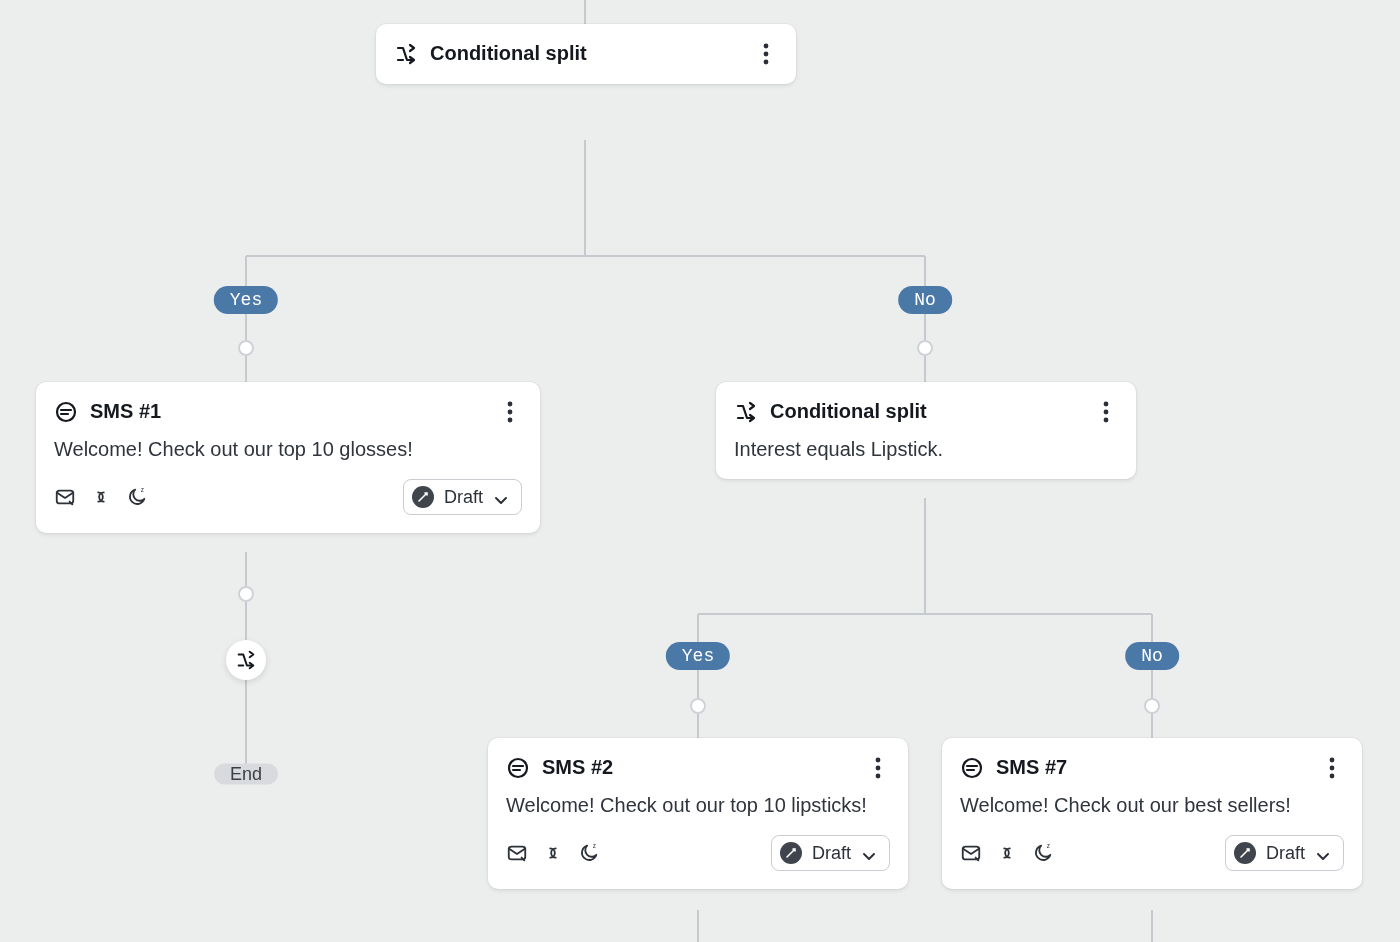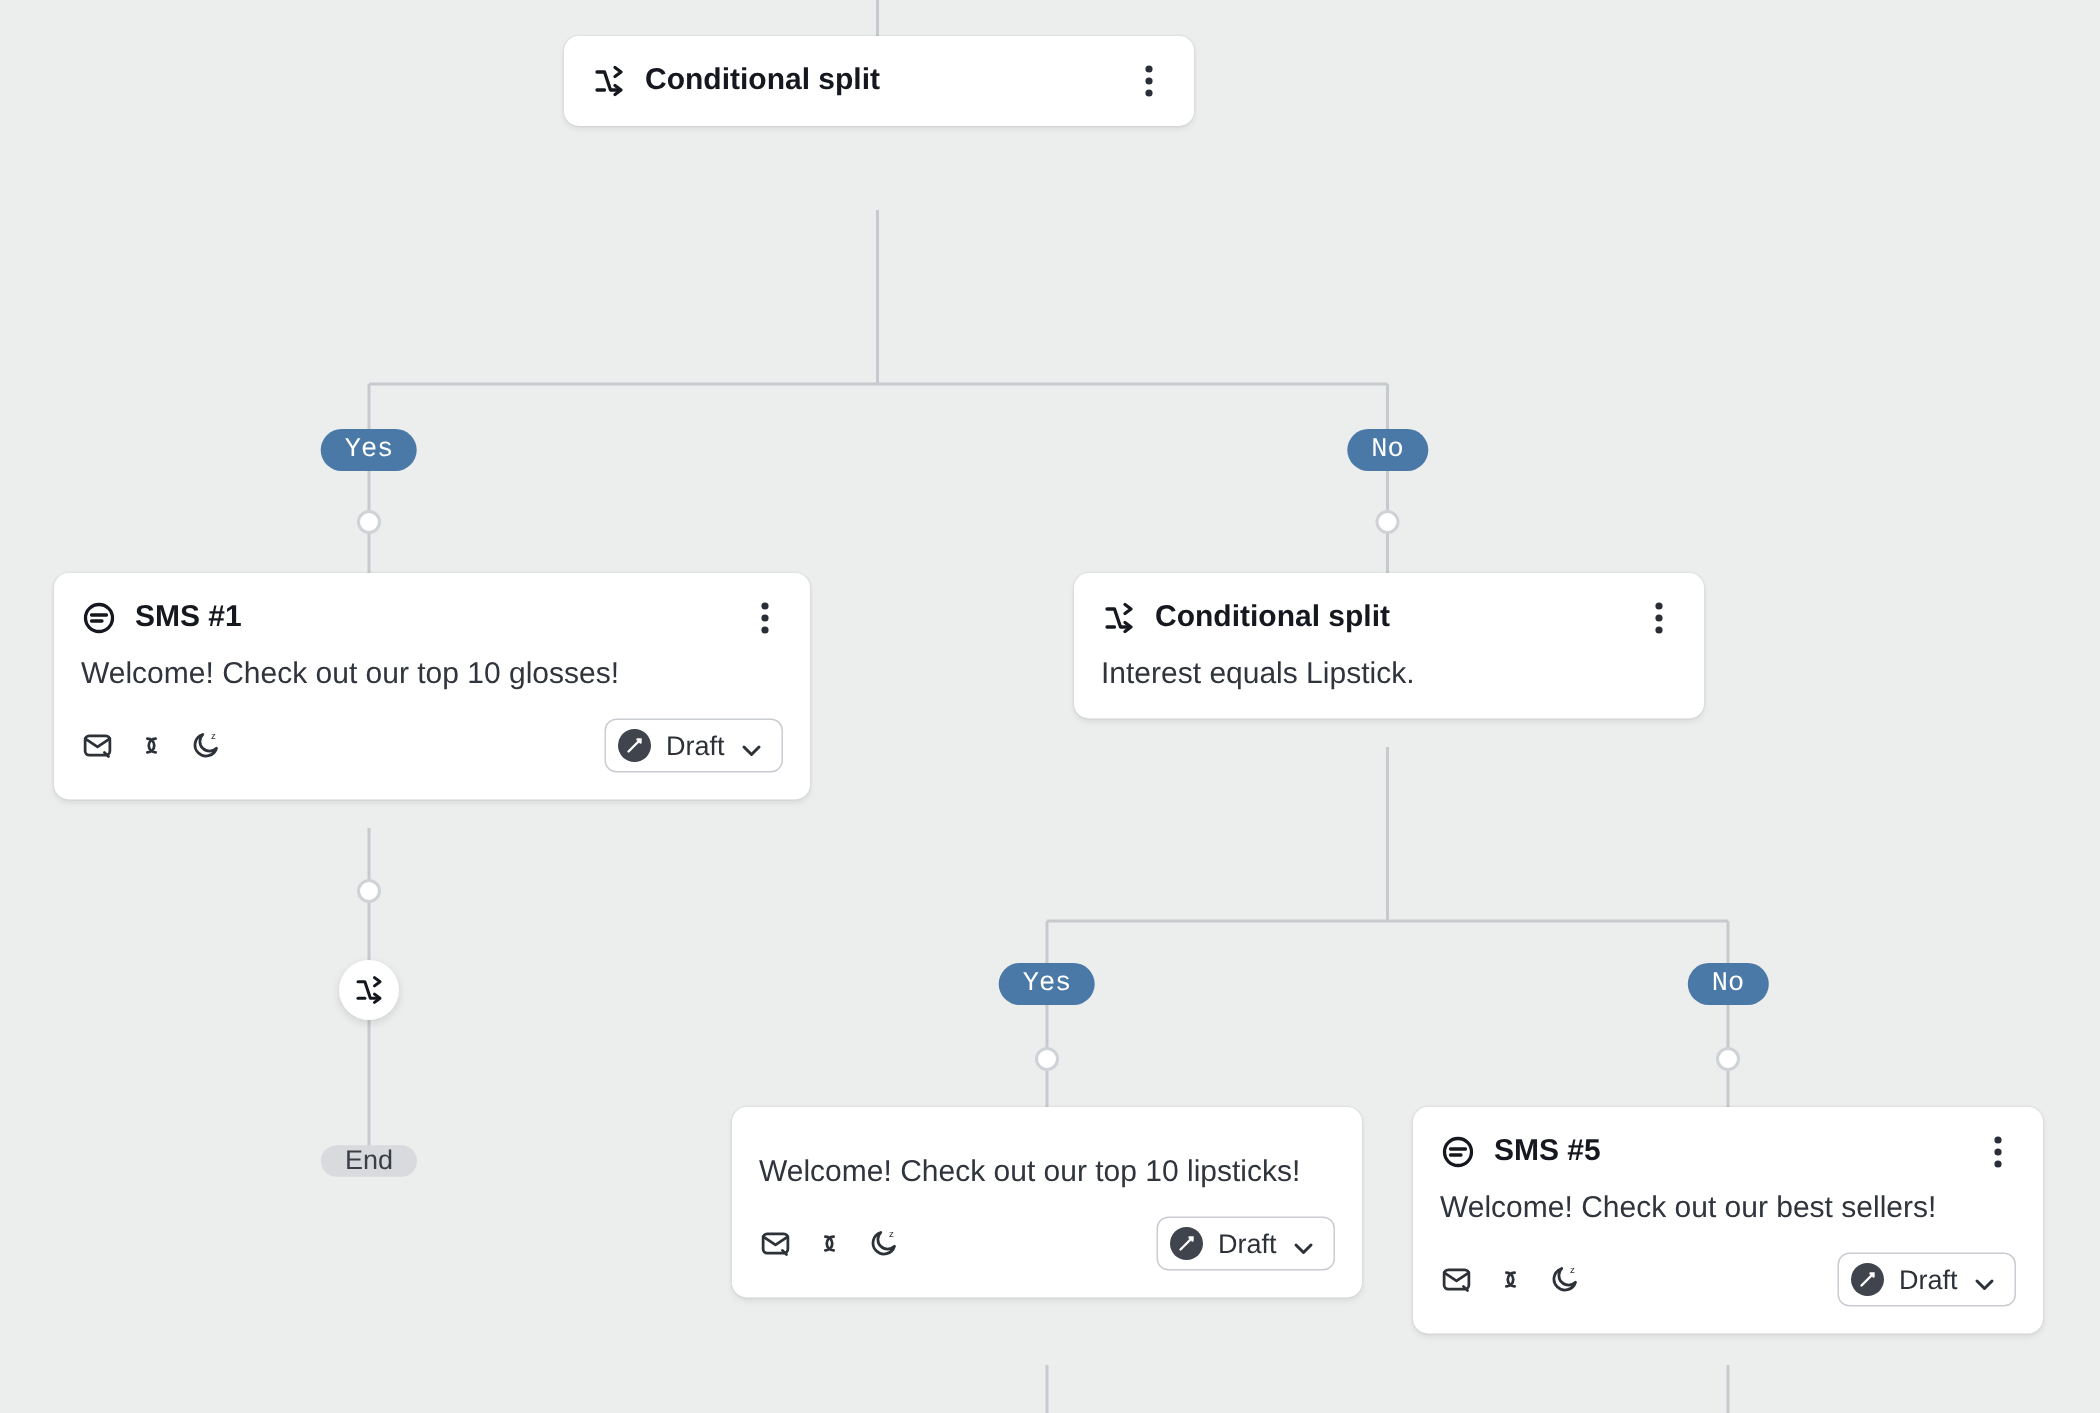"SMS #2" div.header { html: none -> <div> <span> <svg> <circle></circle> <line></line> <line></line> </svg> </span> <span>SMS #2</span> <span> <svg> <circle></circle> <circle></circle> <circle></circle> </svg> </span> </div> }
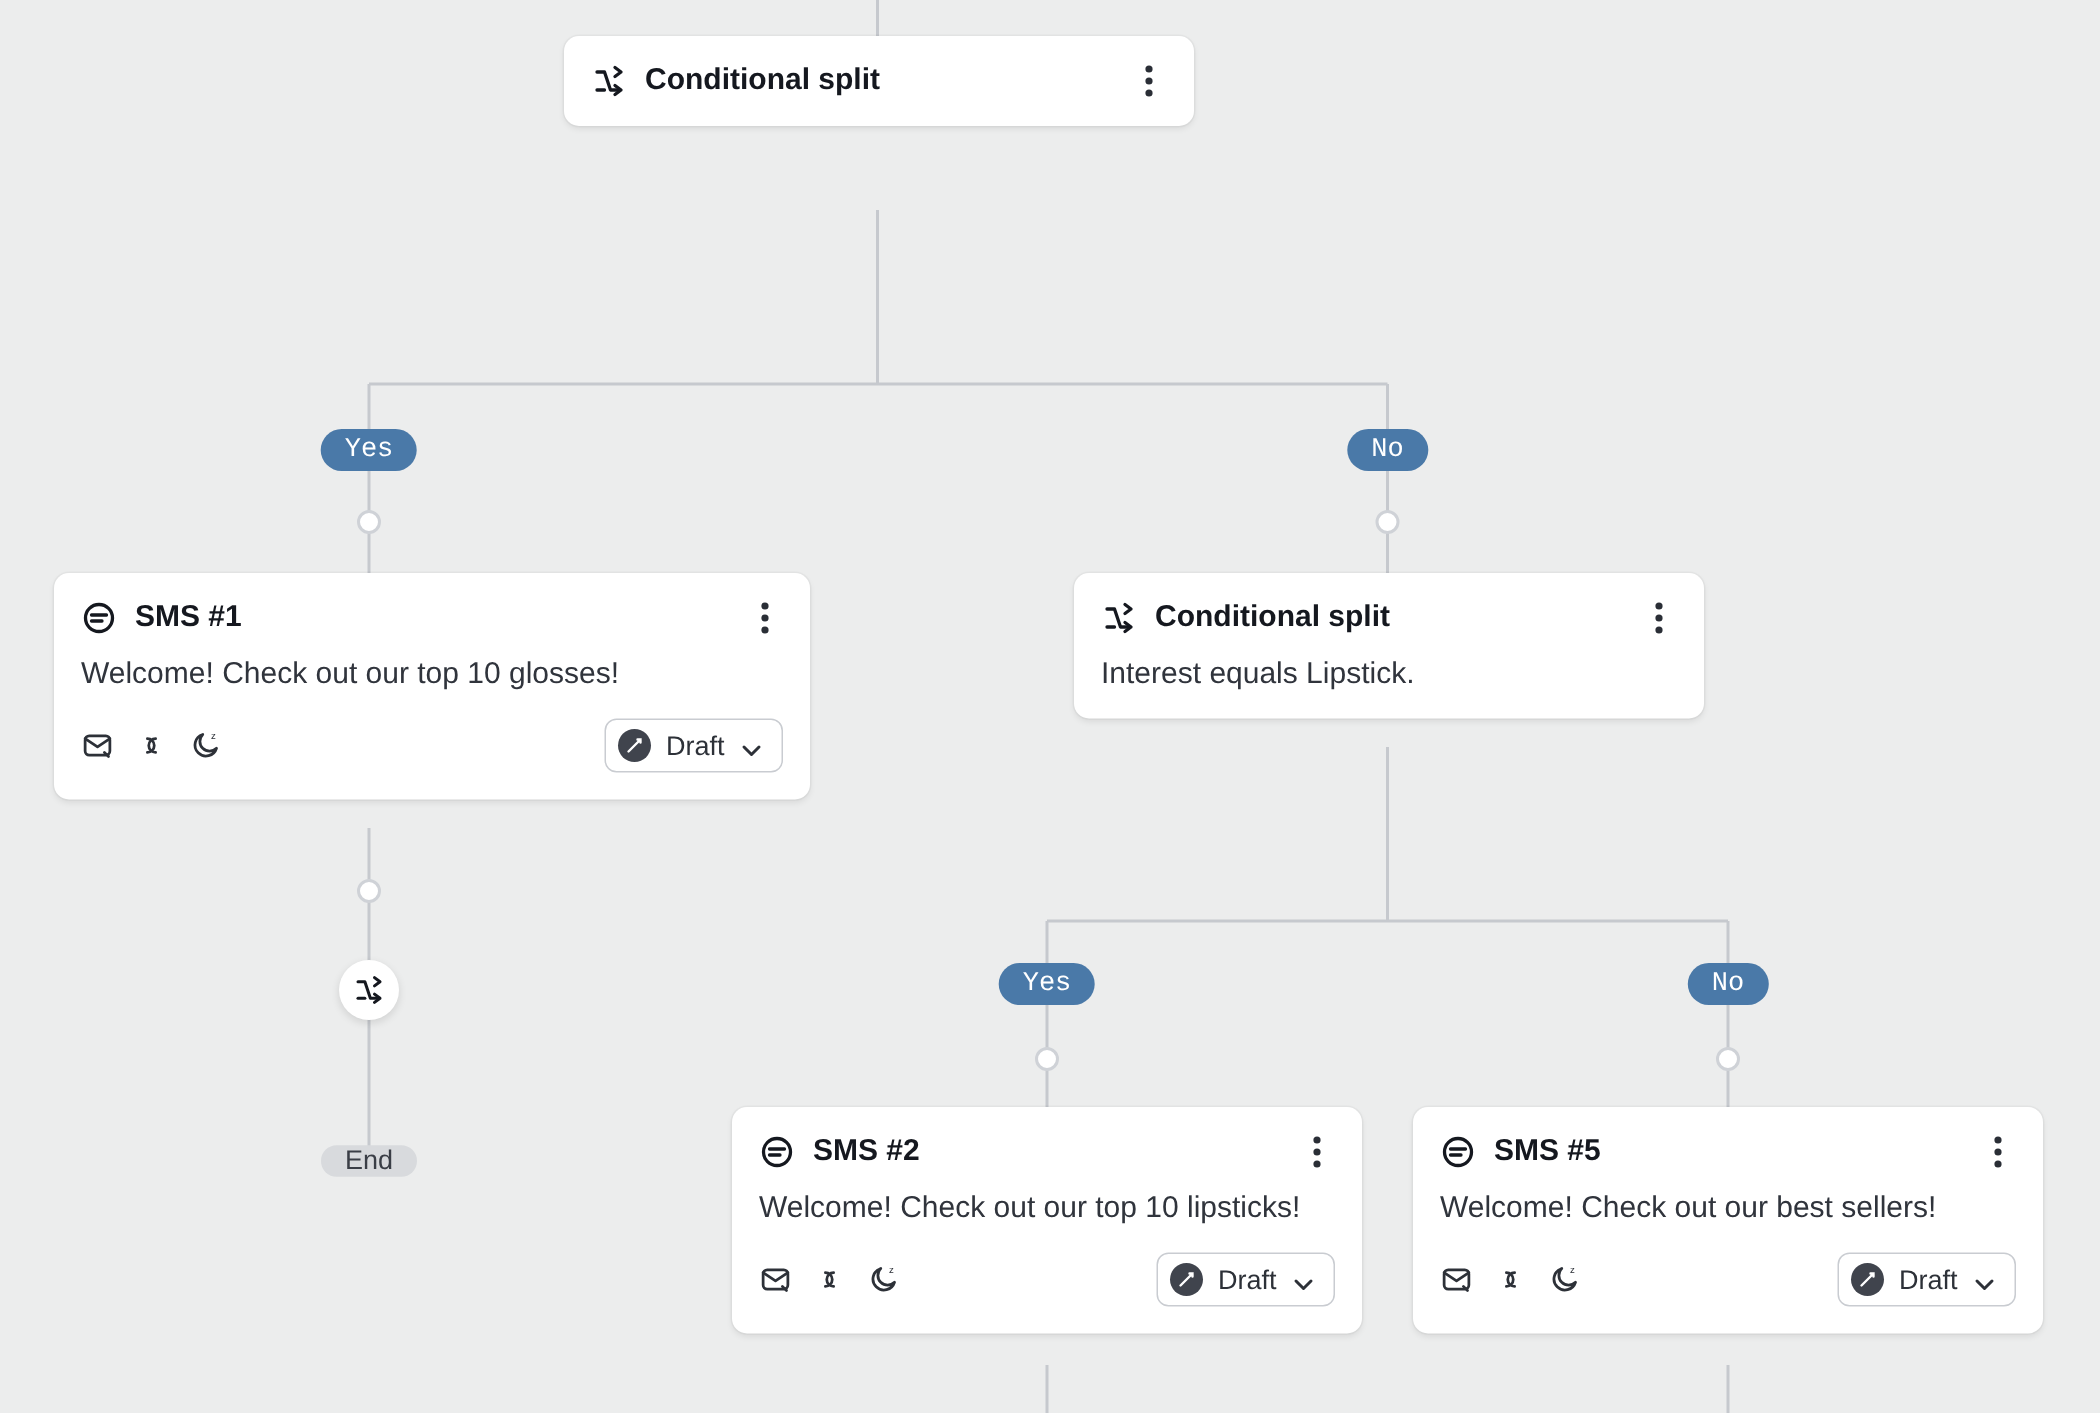"SMS #5" span { text: 5 -> 7 }
